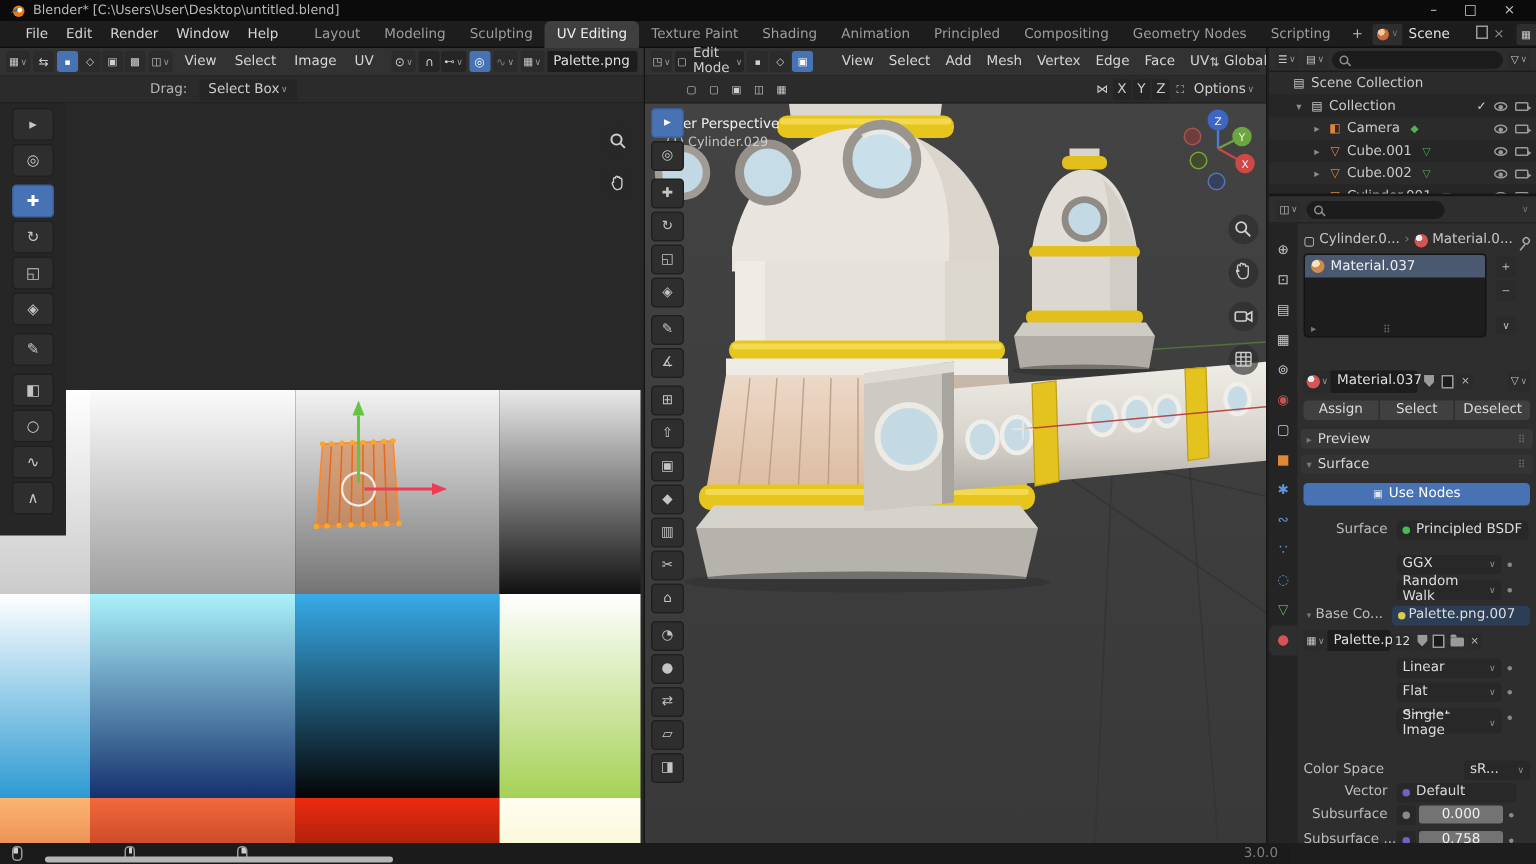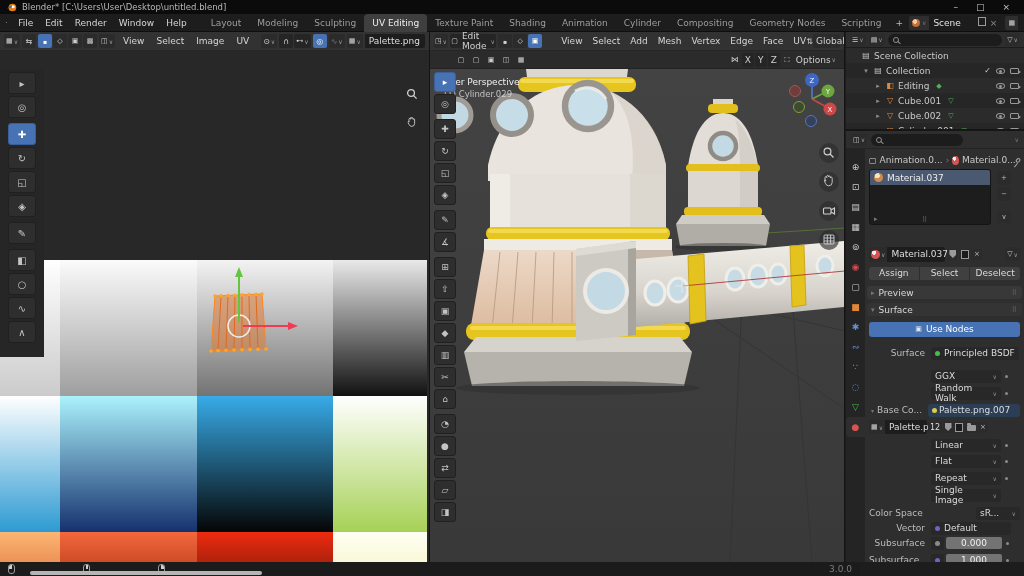"Cylinder" div.ws-tab { text: Cylinder -> Principled }
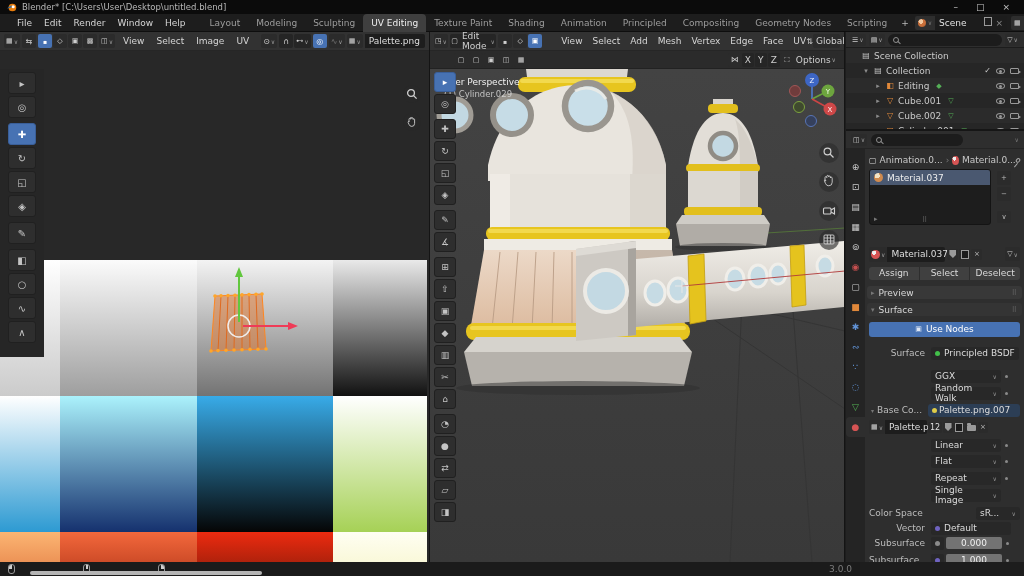"Drag:" div.ed-toolrow { html: none -> <div> <span>Drag:</span> <span> <span>Select Box</span> <span>∨</span> </span> </div> }
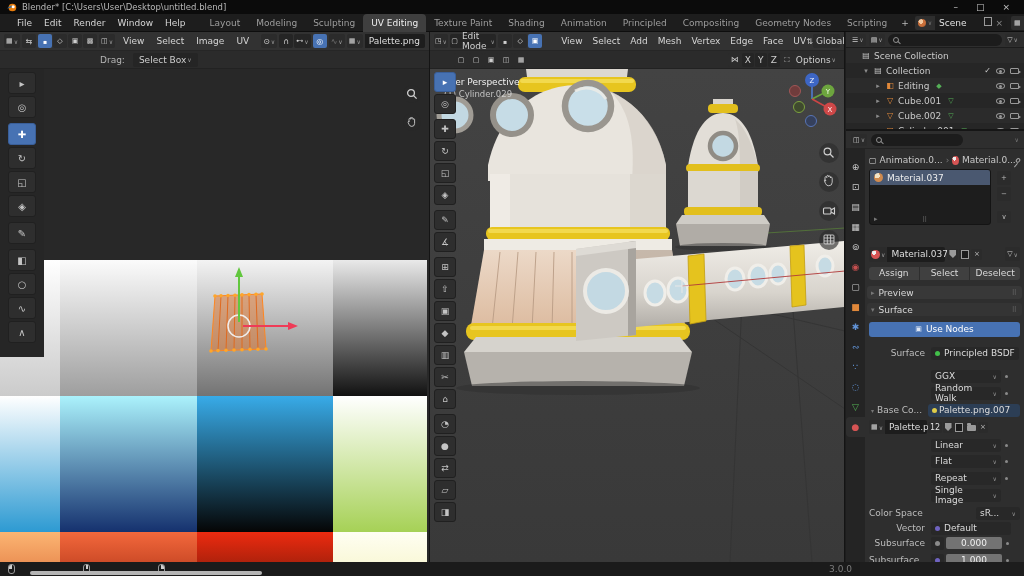"Editing" span { text: Editing -> Camera }
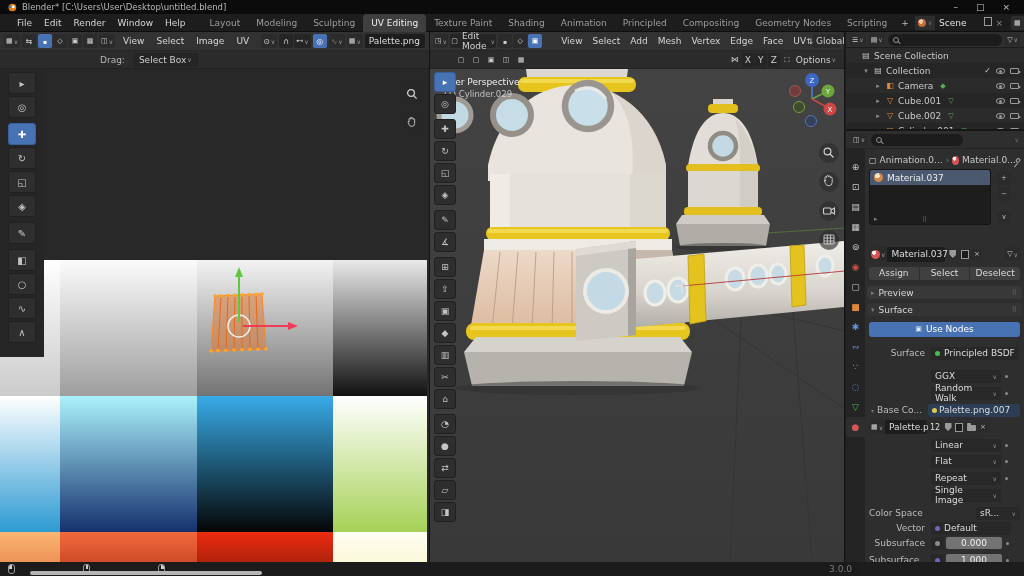"Animation.0..." span { text: Animation.0 -> Cylinder.0 }
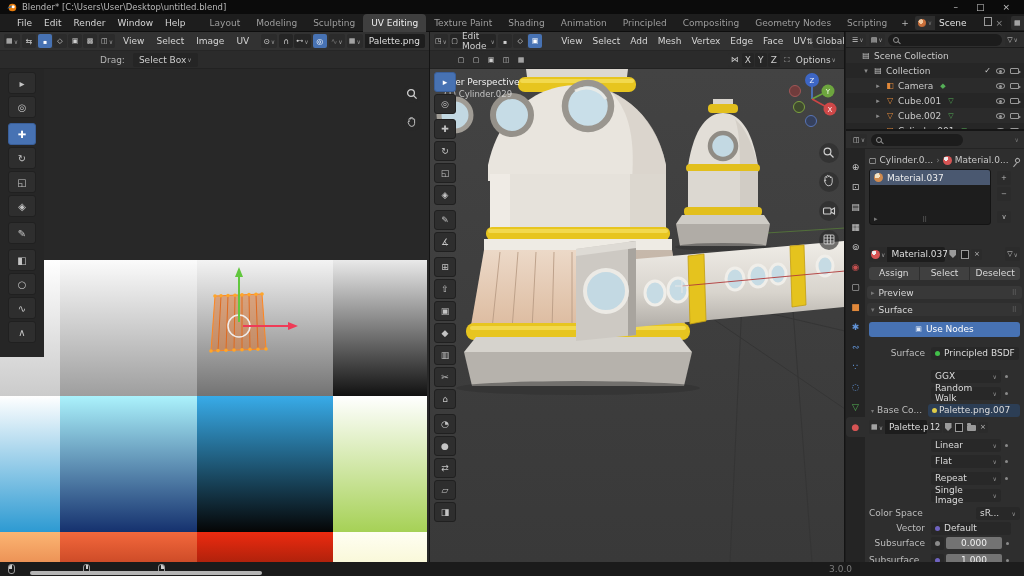"Single Image" div.prow { top: 339px -> 326px }
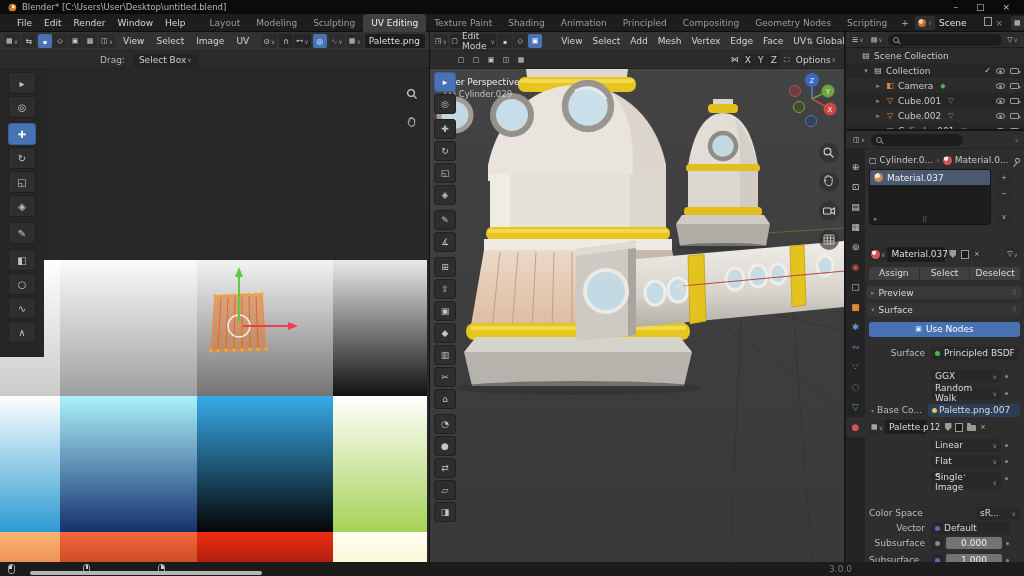"1.000" span.pnum { text: 1.000 -> 0.758 }
